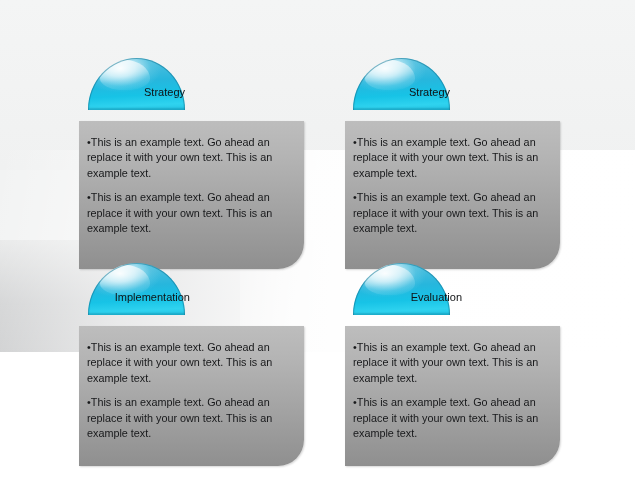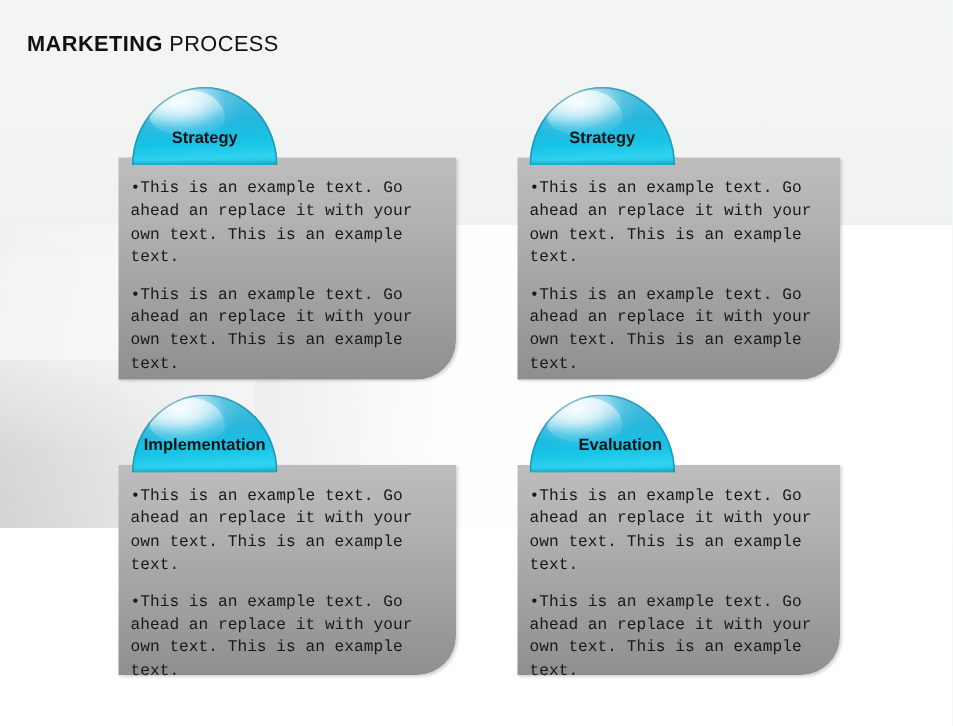"MARKETING PROCESS" div.title { html: <div> <span>MARKETING</span><span> PROCESS</span> </div> -> none }
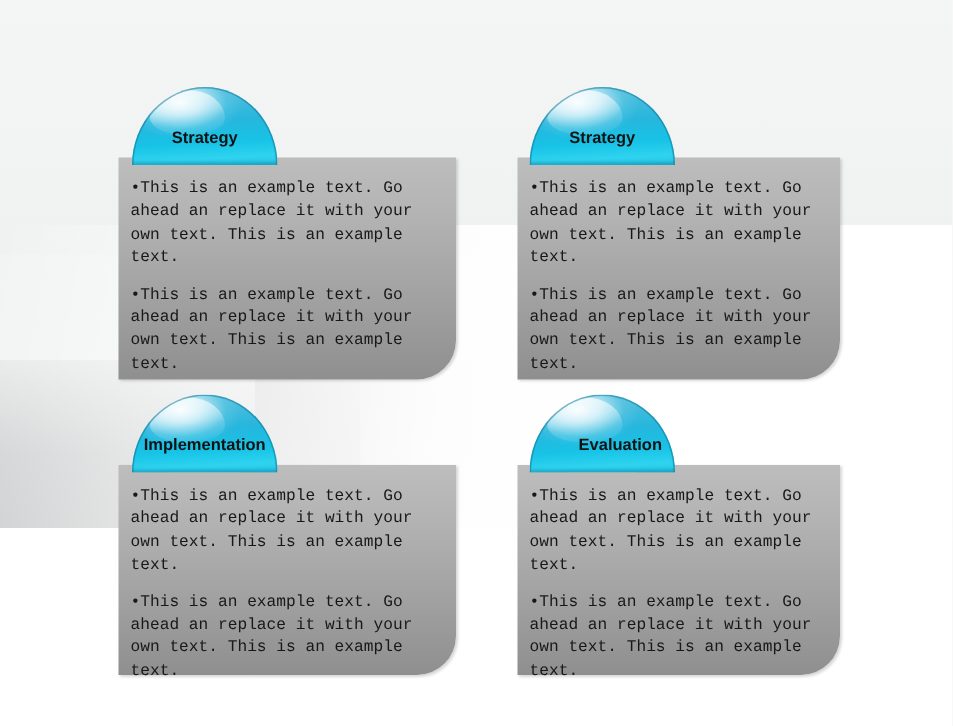"Strategy" .dome-label { font-weight: bold -> normal; text-align: center -> right }
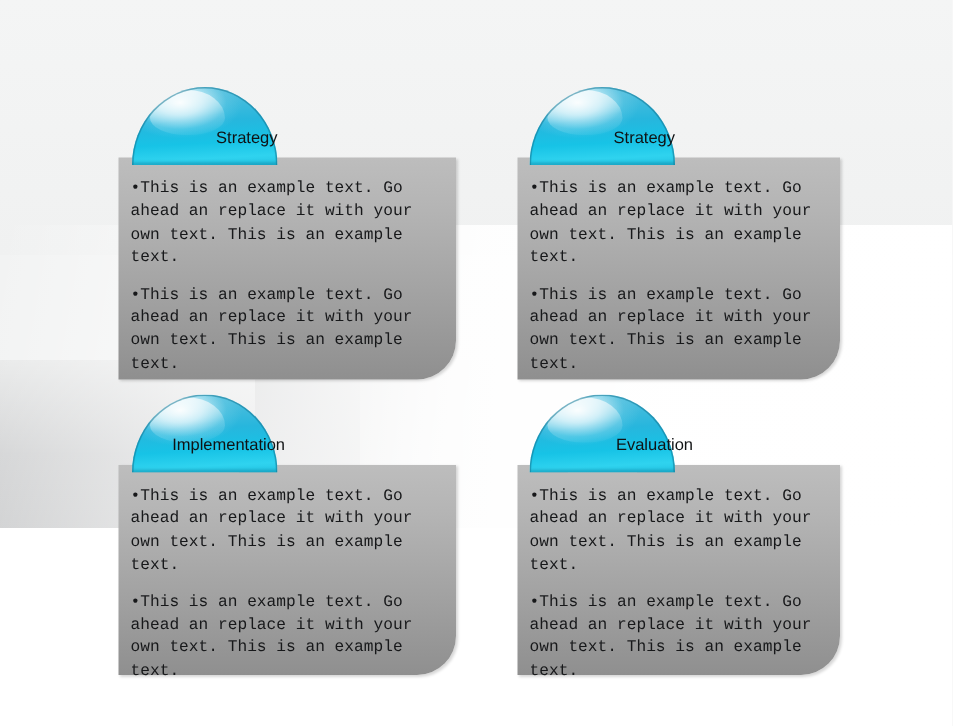"•This is an example text." .card-body { font-family: Liberation Mono, monospace -> none; top: 47px -> 63px }
